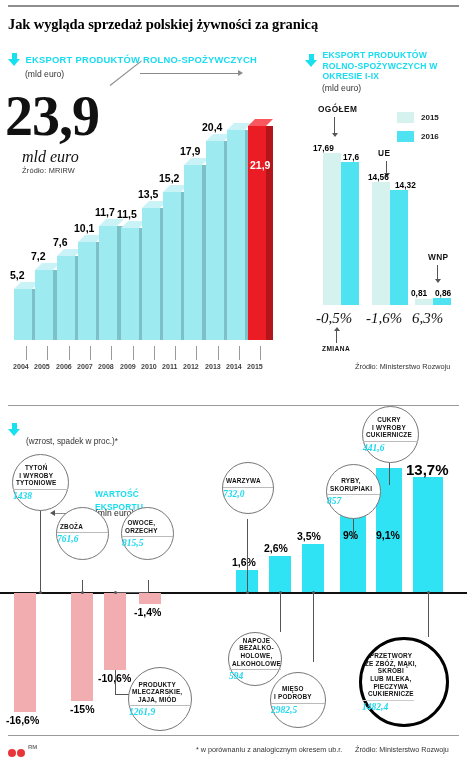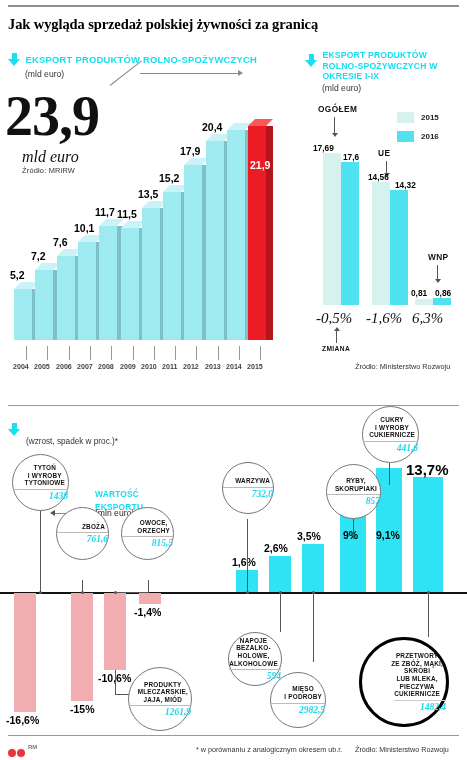"441,6" .circ { align-items: flex-end -> flex-start }
